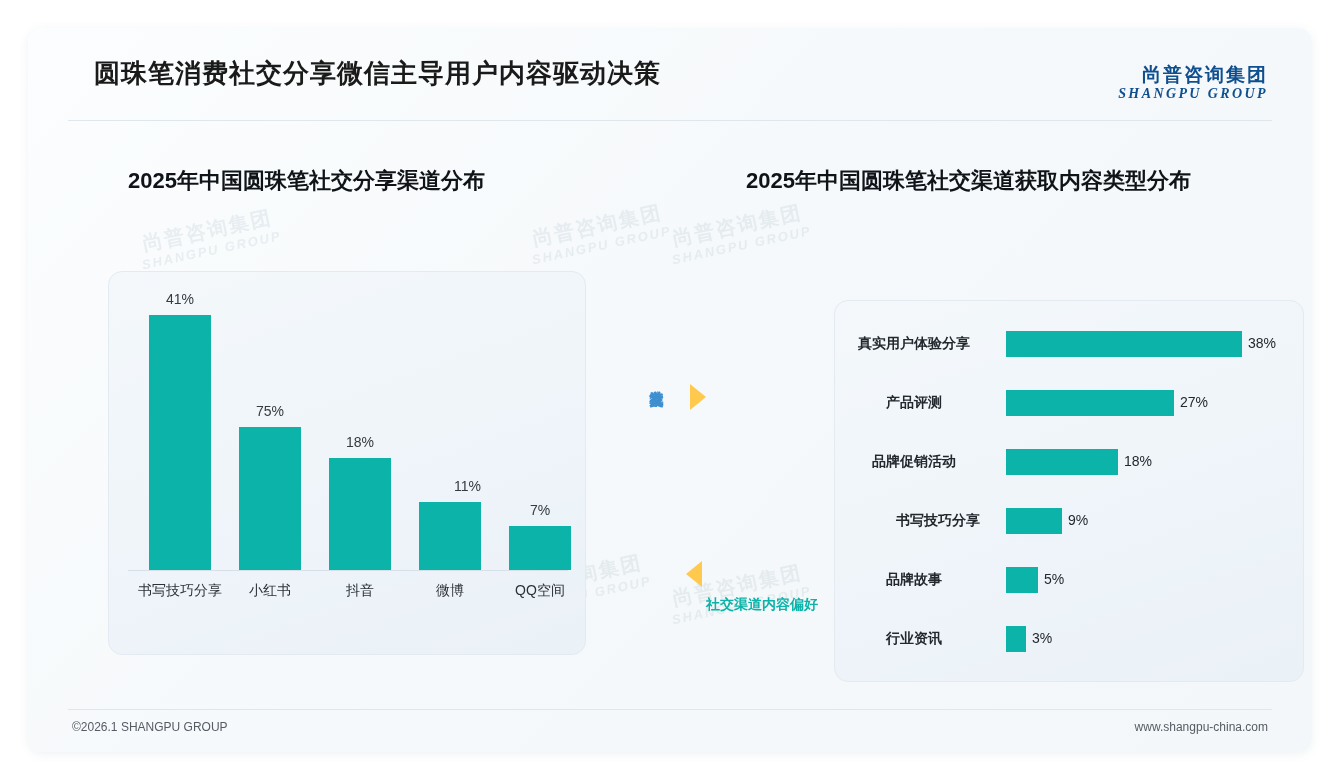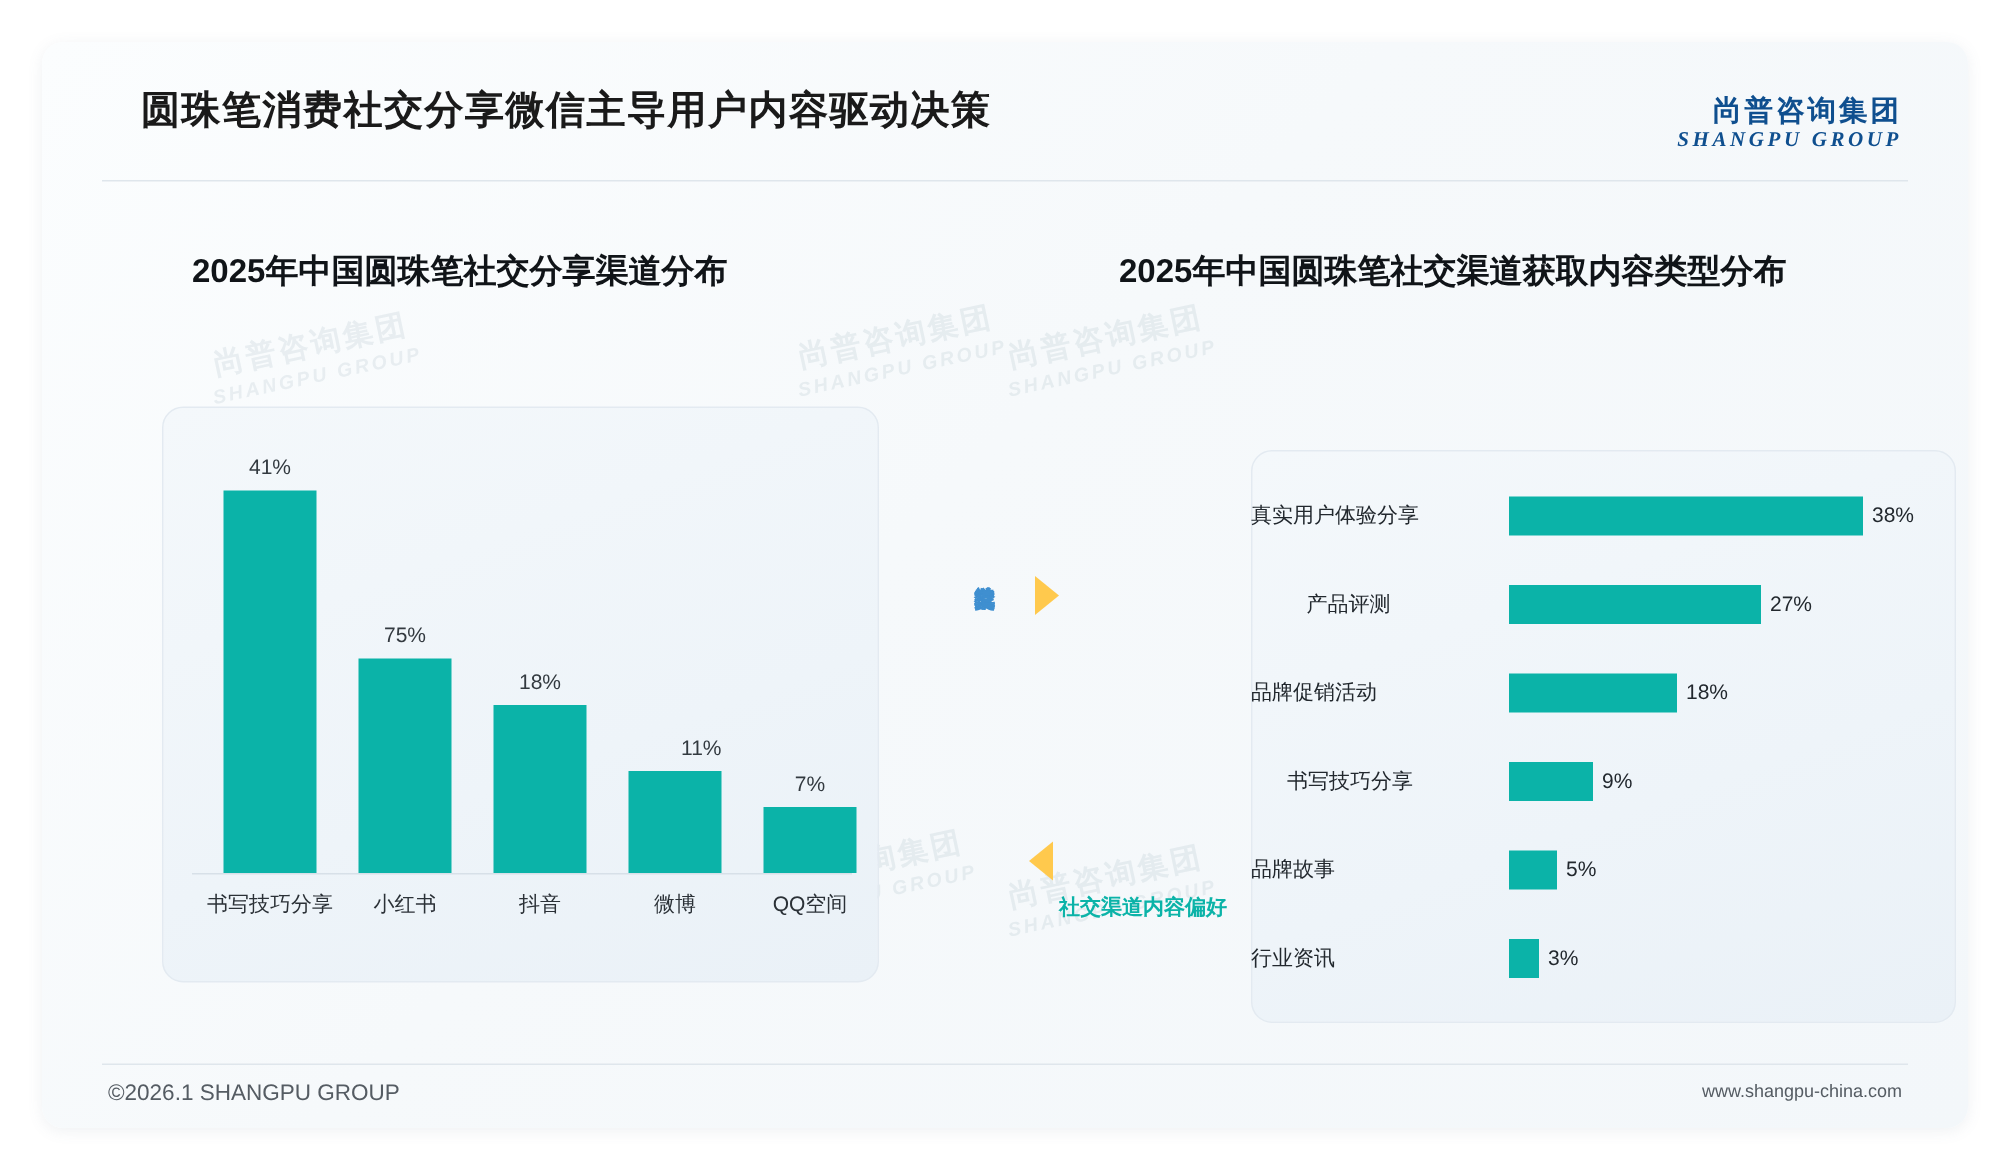"41%" div.vbar-area { top: 241px -> 229px }
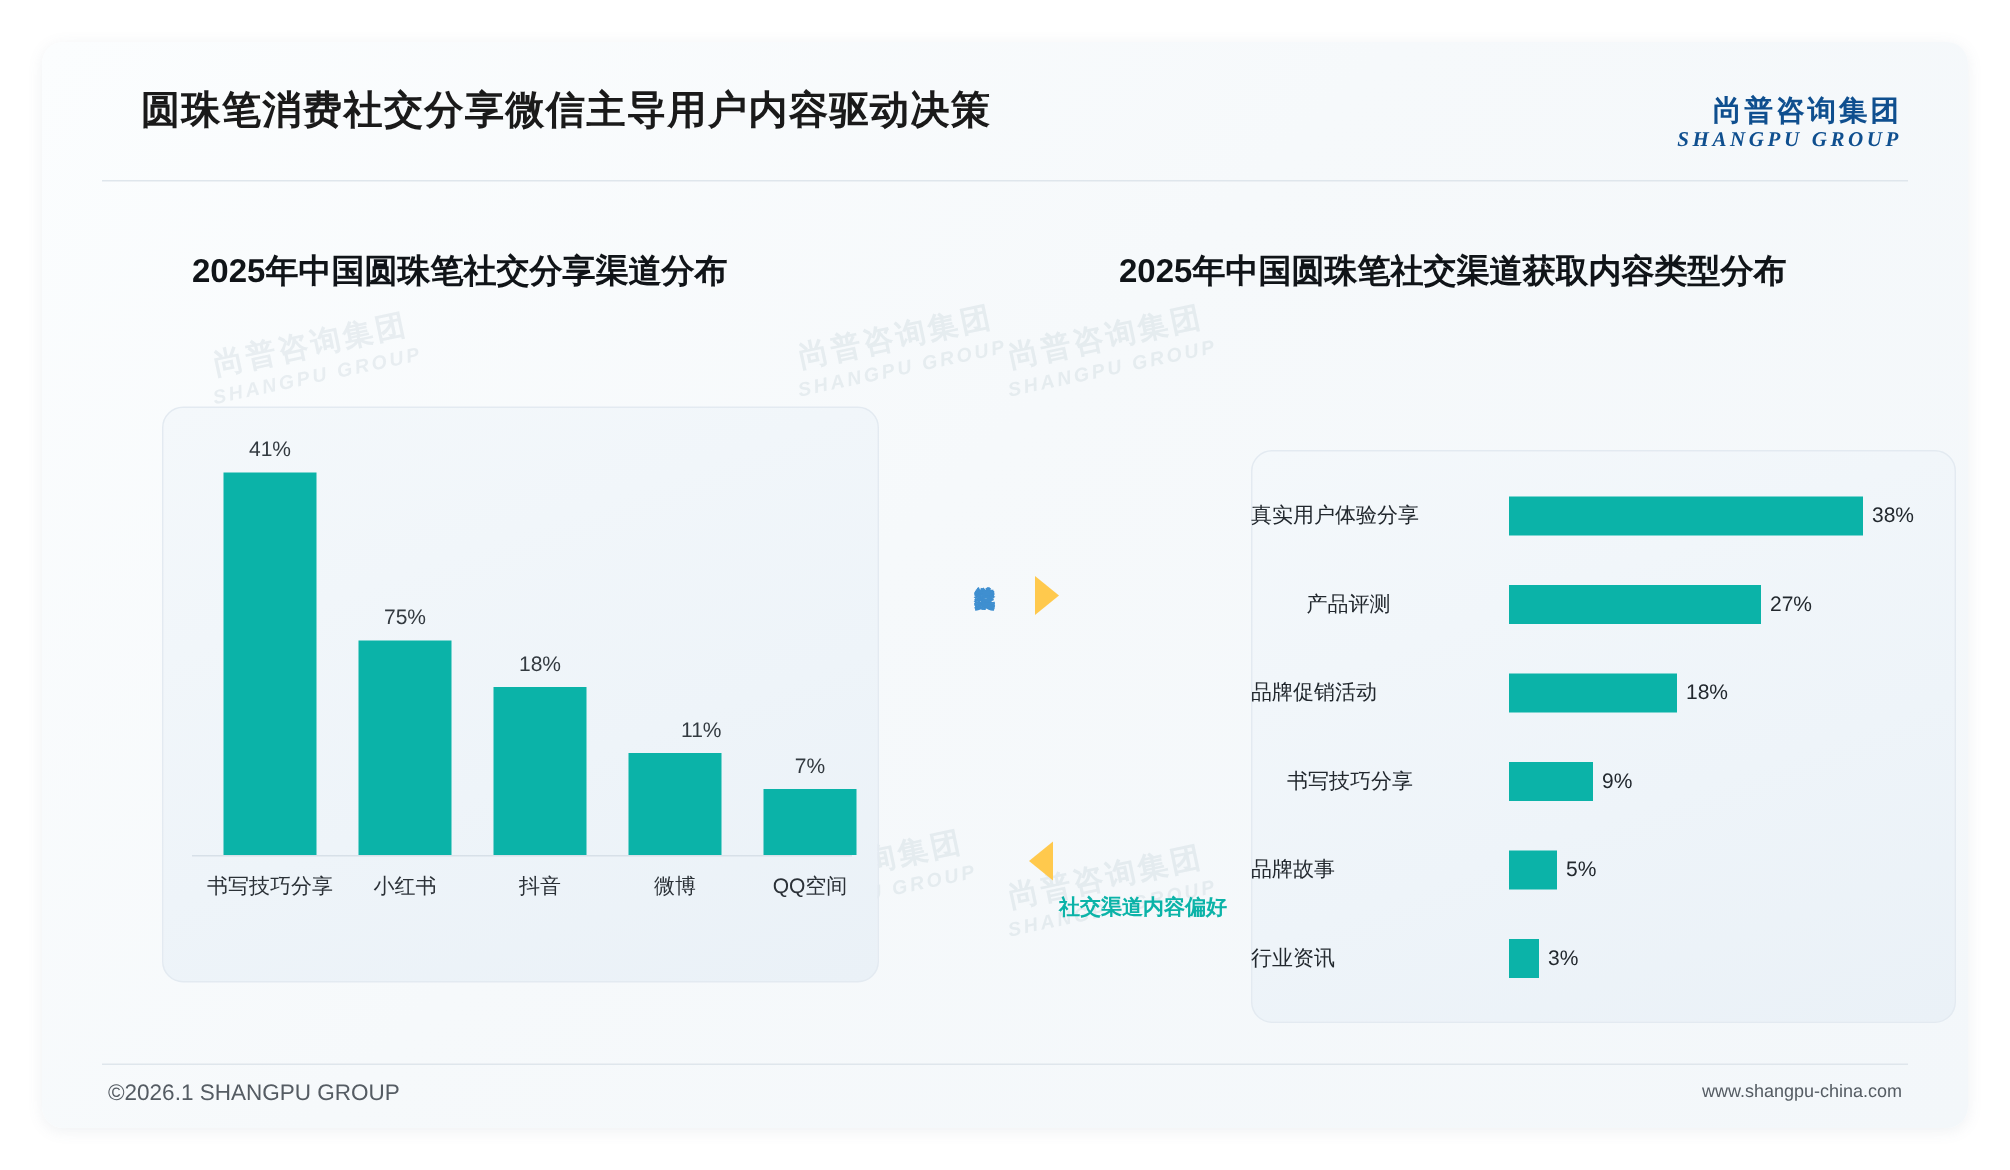"真实用户体验分享" .hbar-lbl { font-weight: none -> bold; text-align: left -> center }
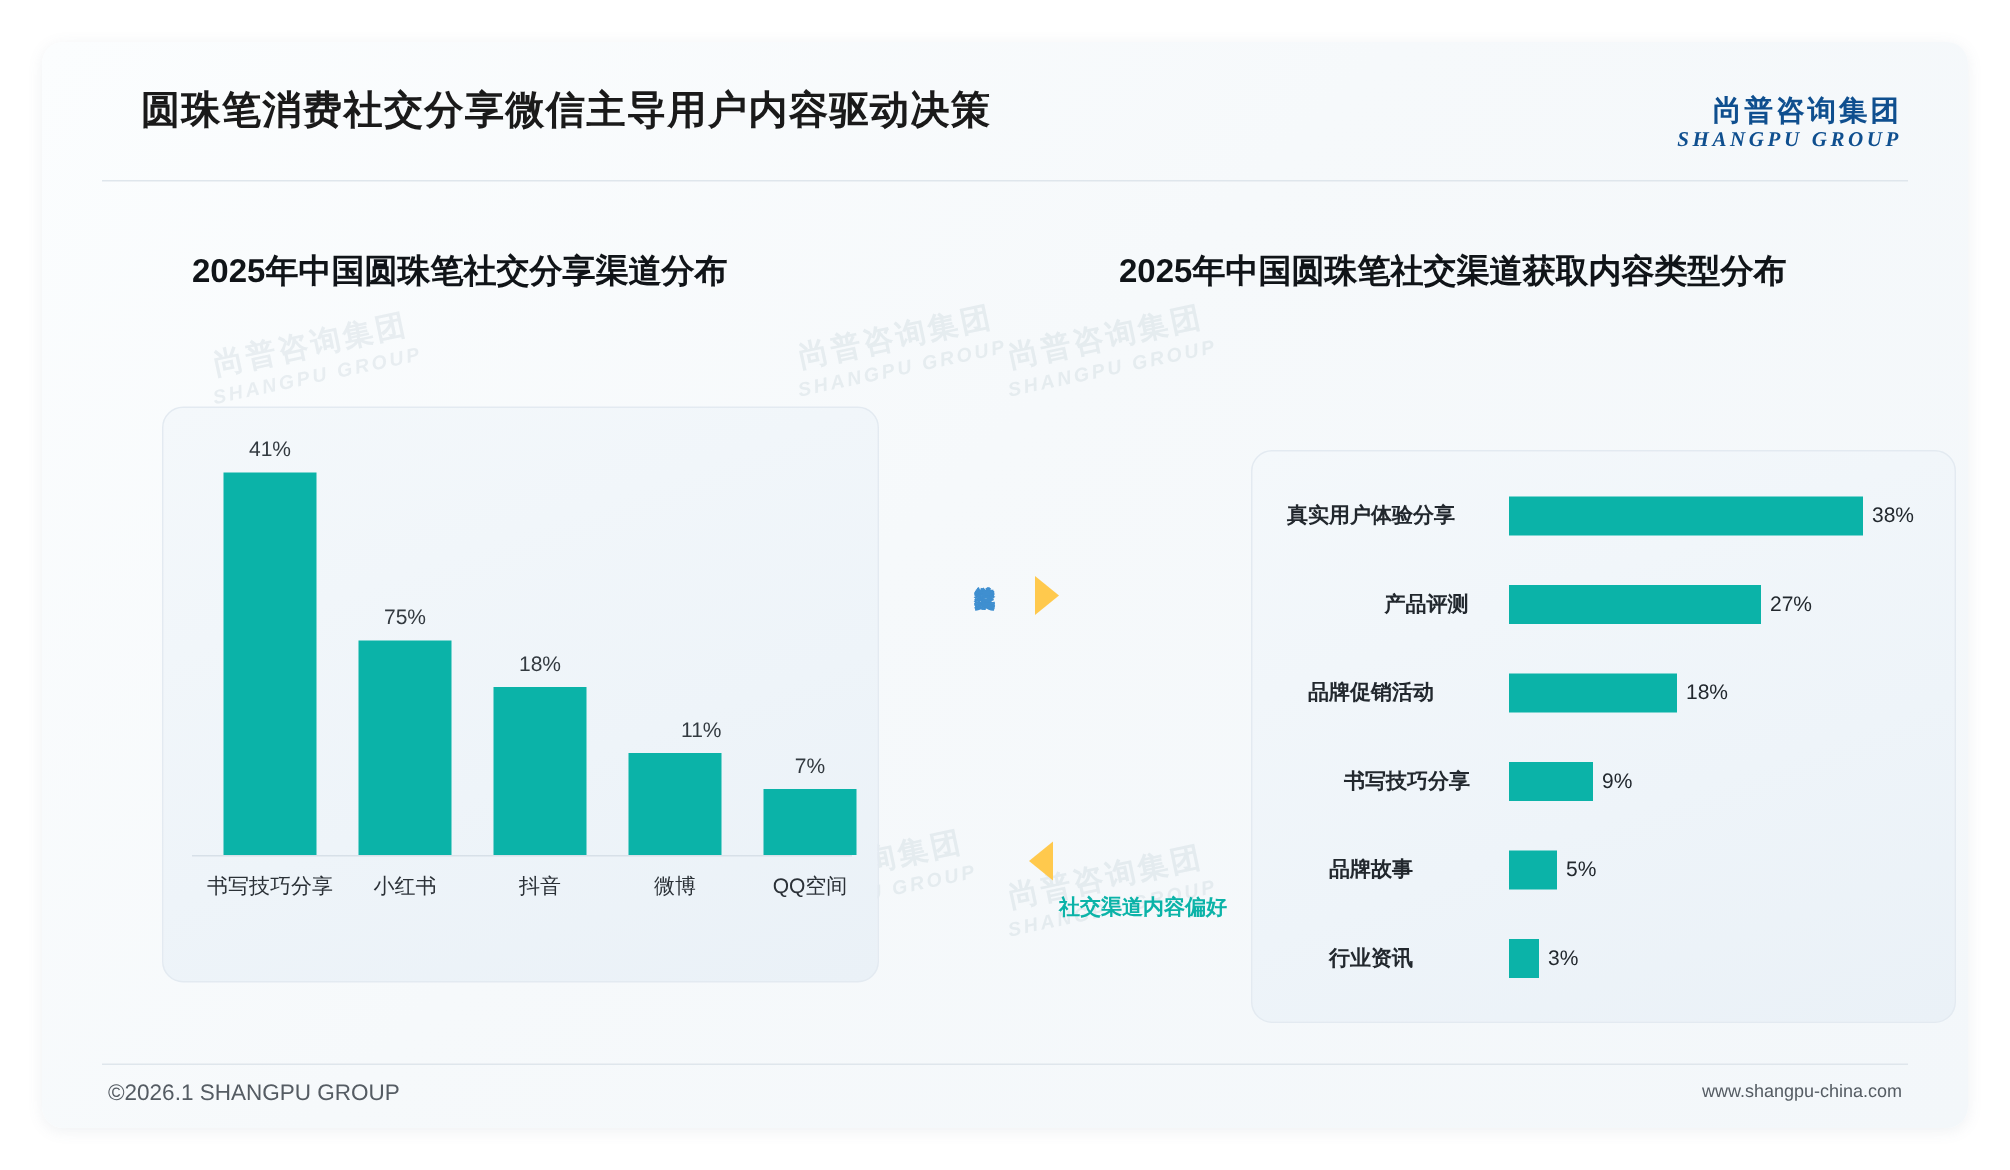"产品评测" div.hbar-lbl { padding-left: 37px -> none }
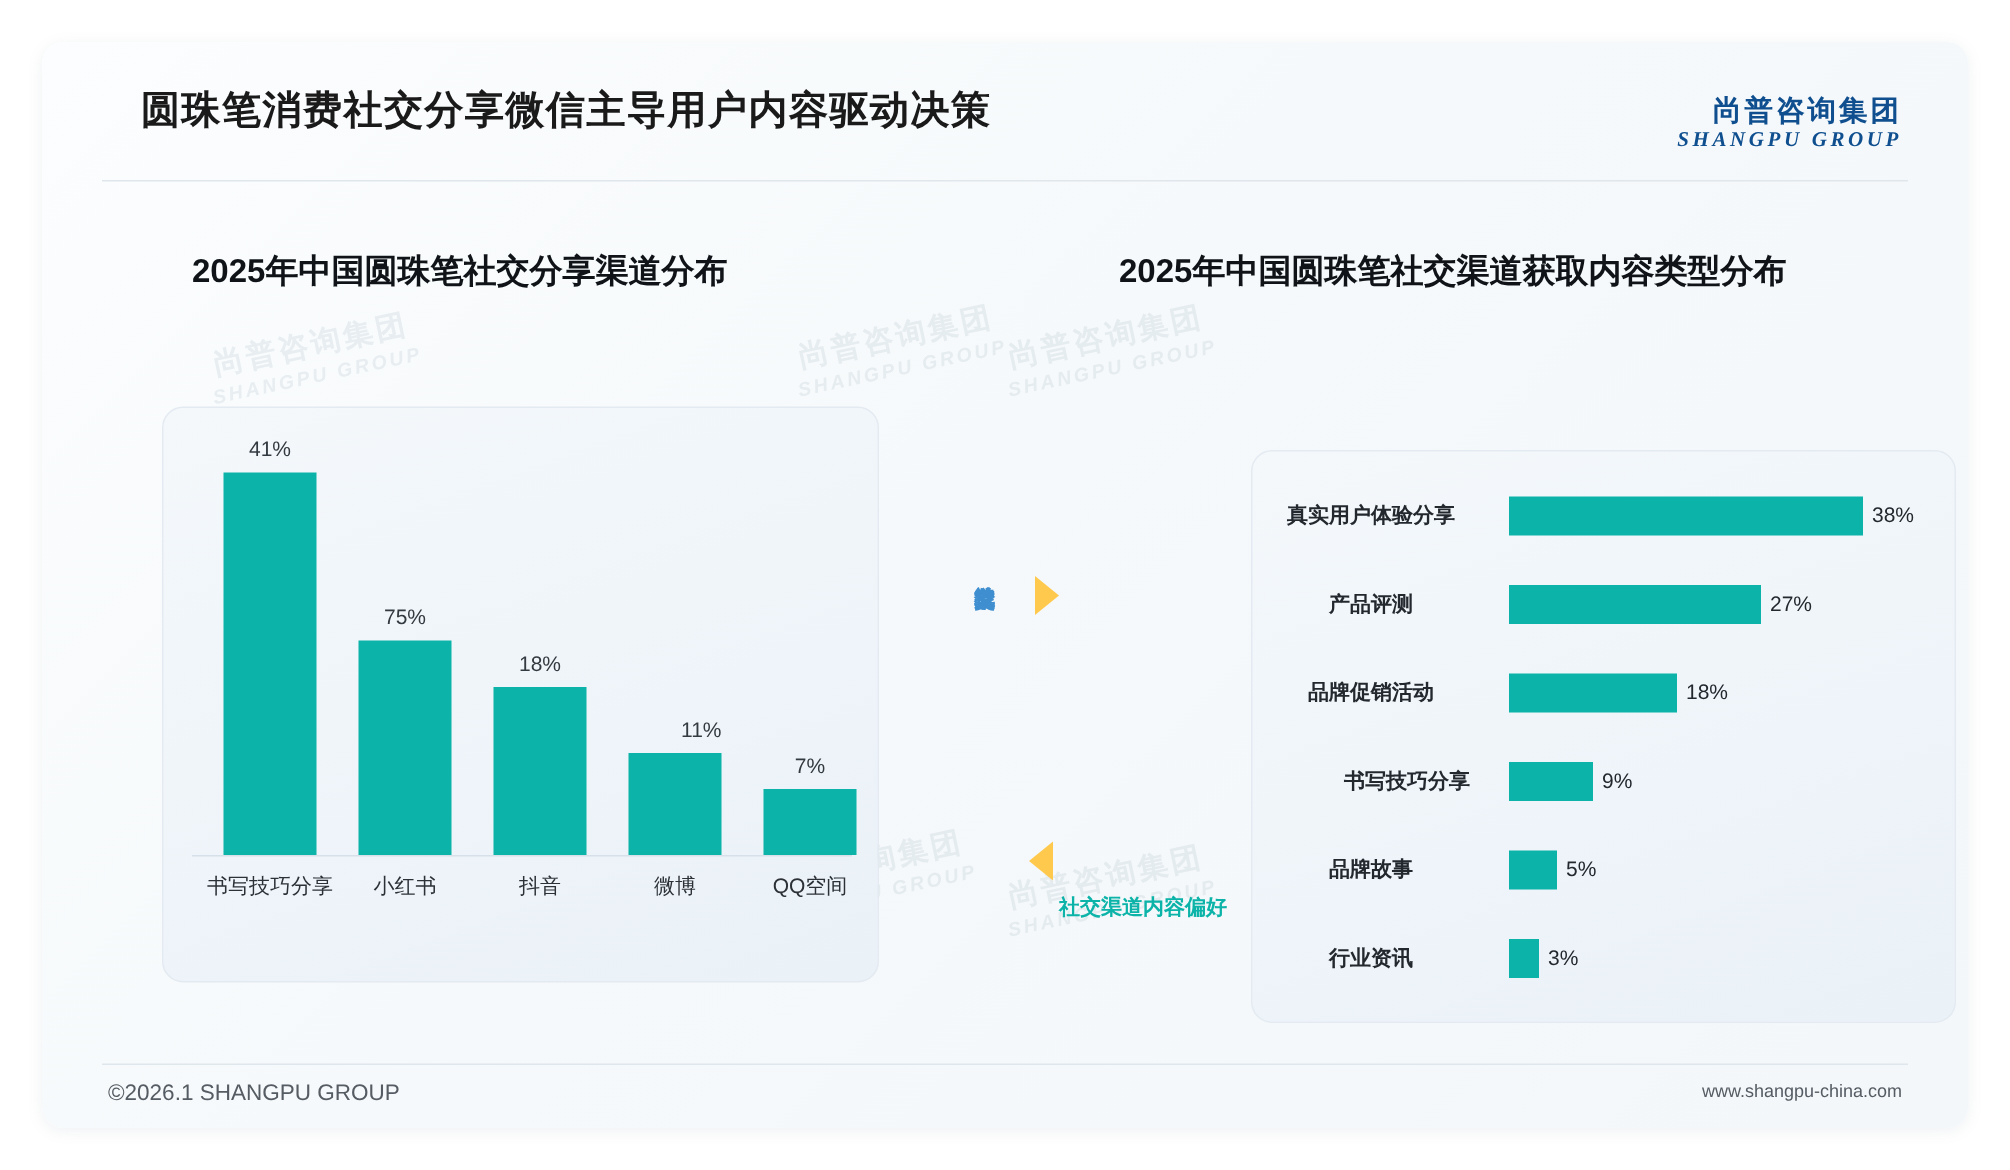"©2026.1 SHANGPU GROUP" .footer-left { font-size: 15px -> 12px }
